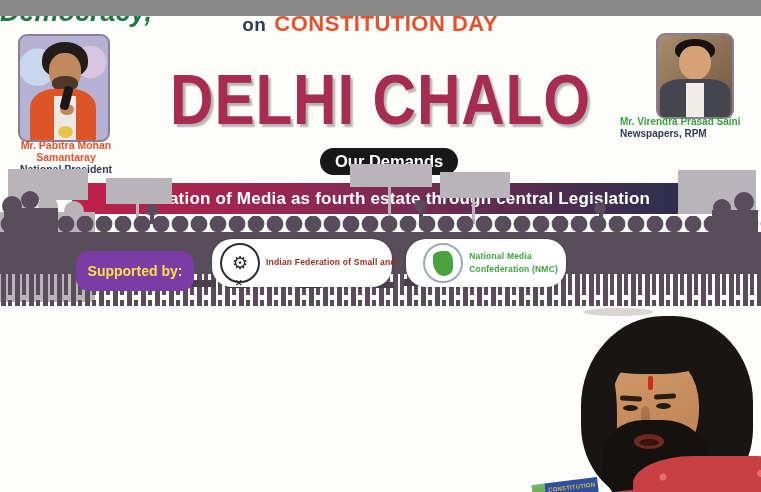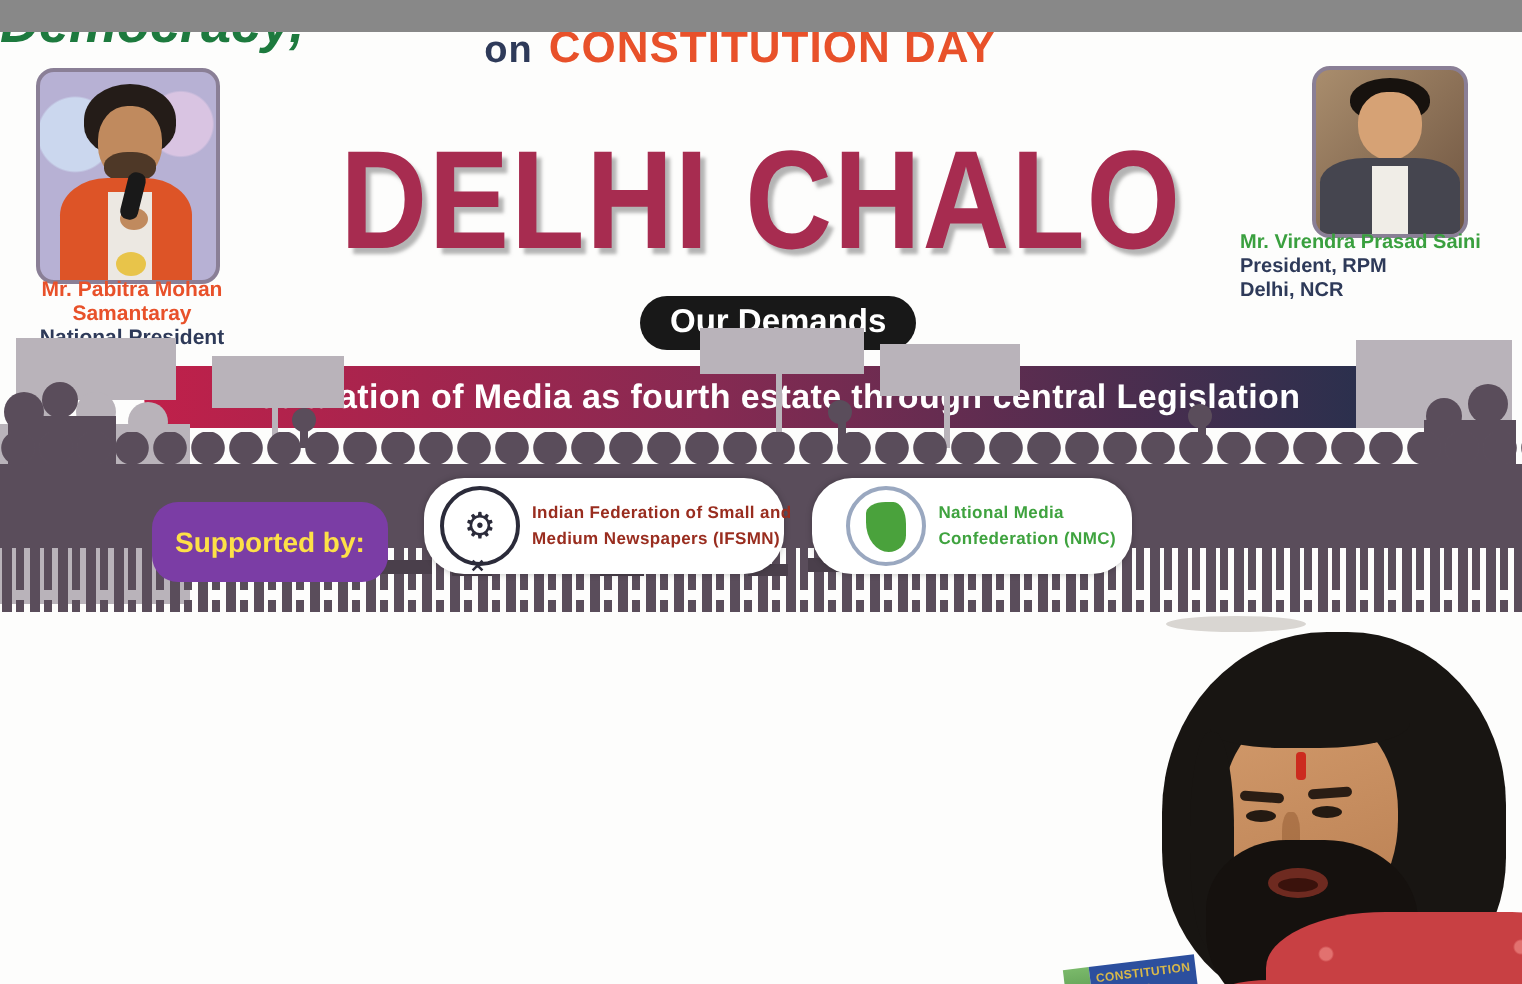"President, RPM" div.rl { text: President -> Newspapers }
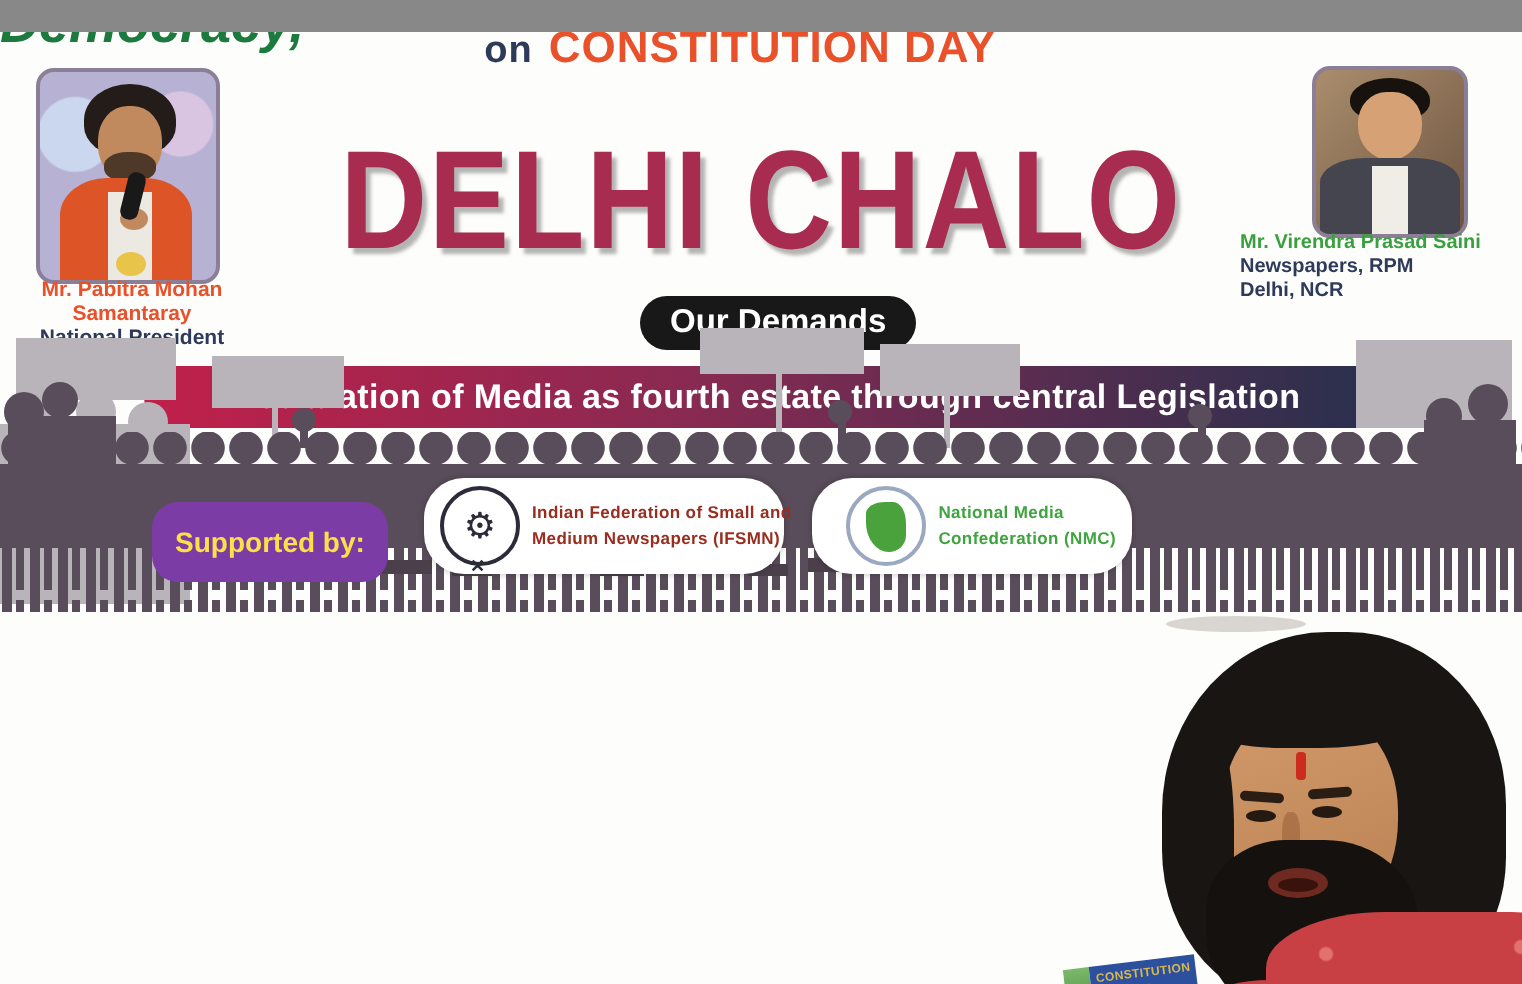"Delhi, NCR" div.rl { html: <div>Delhi, NCR</div> -> none }
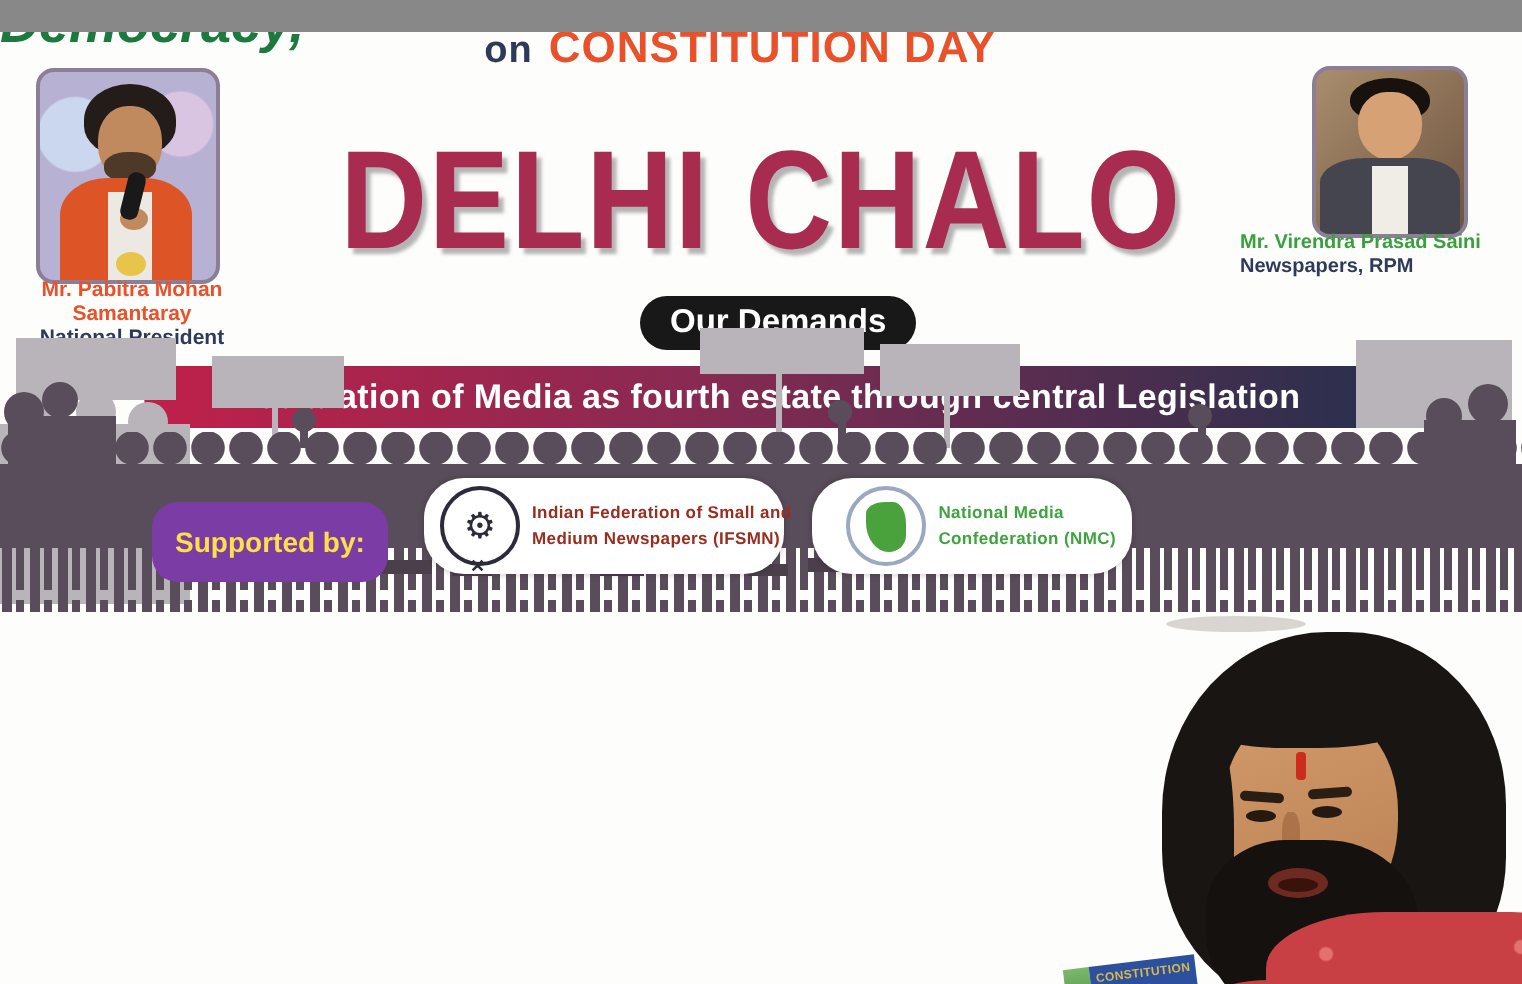"Medium Newspapers (IFSMN)" div { html: <div>Medium Newspapers (IFSMN)</div> -> none }
